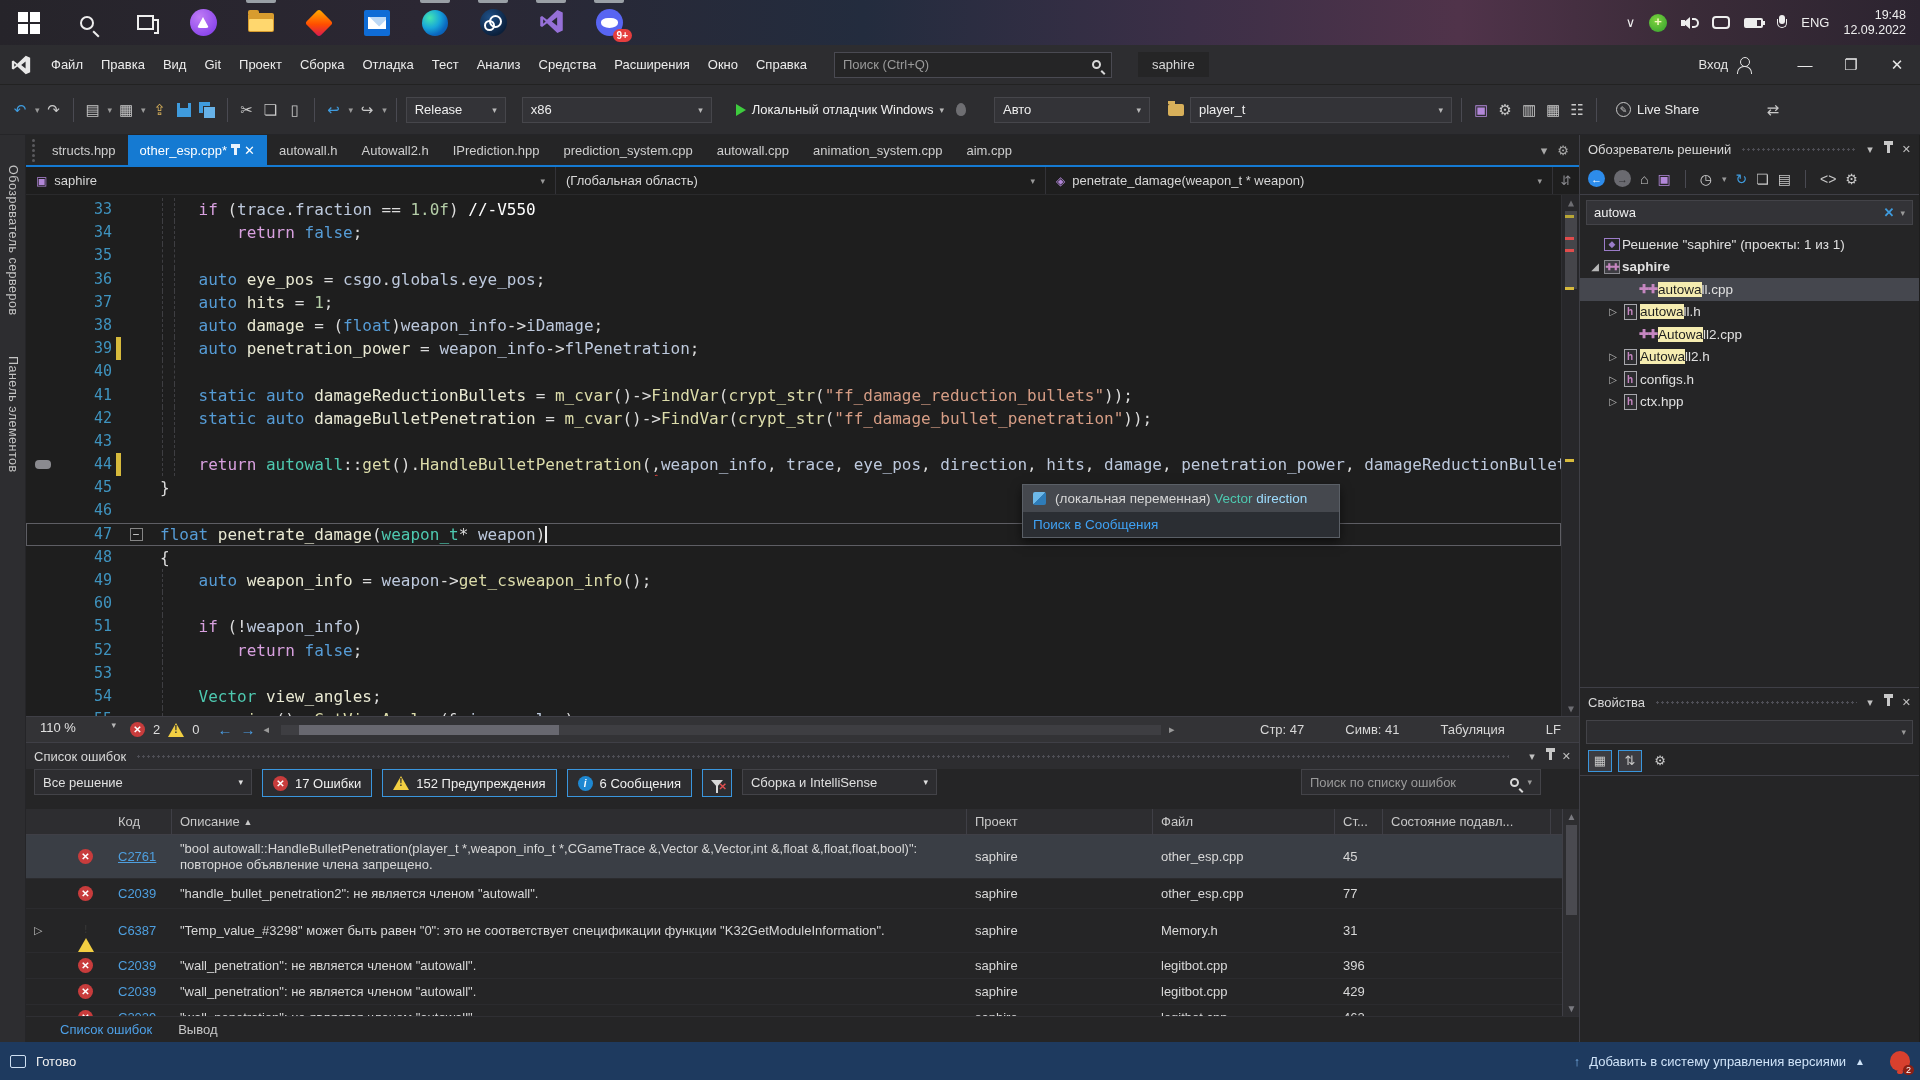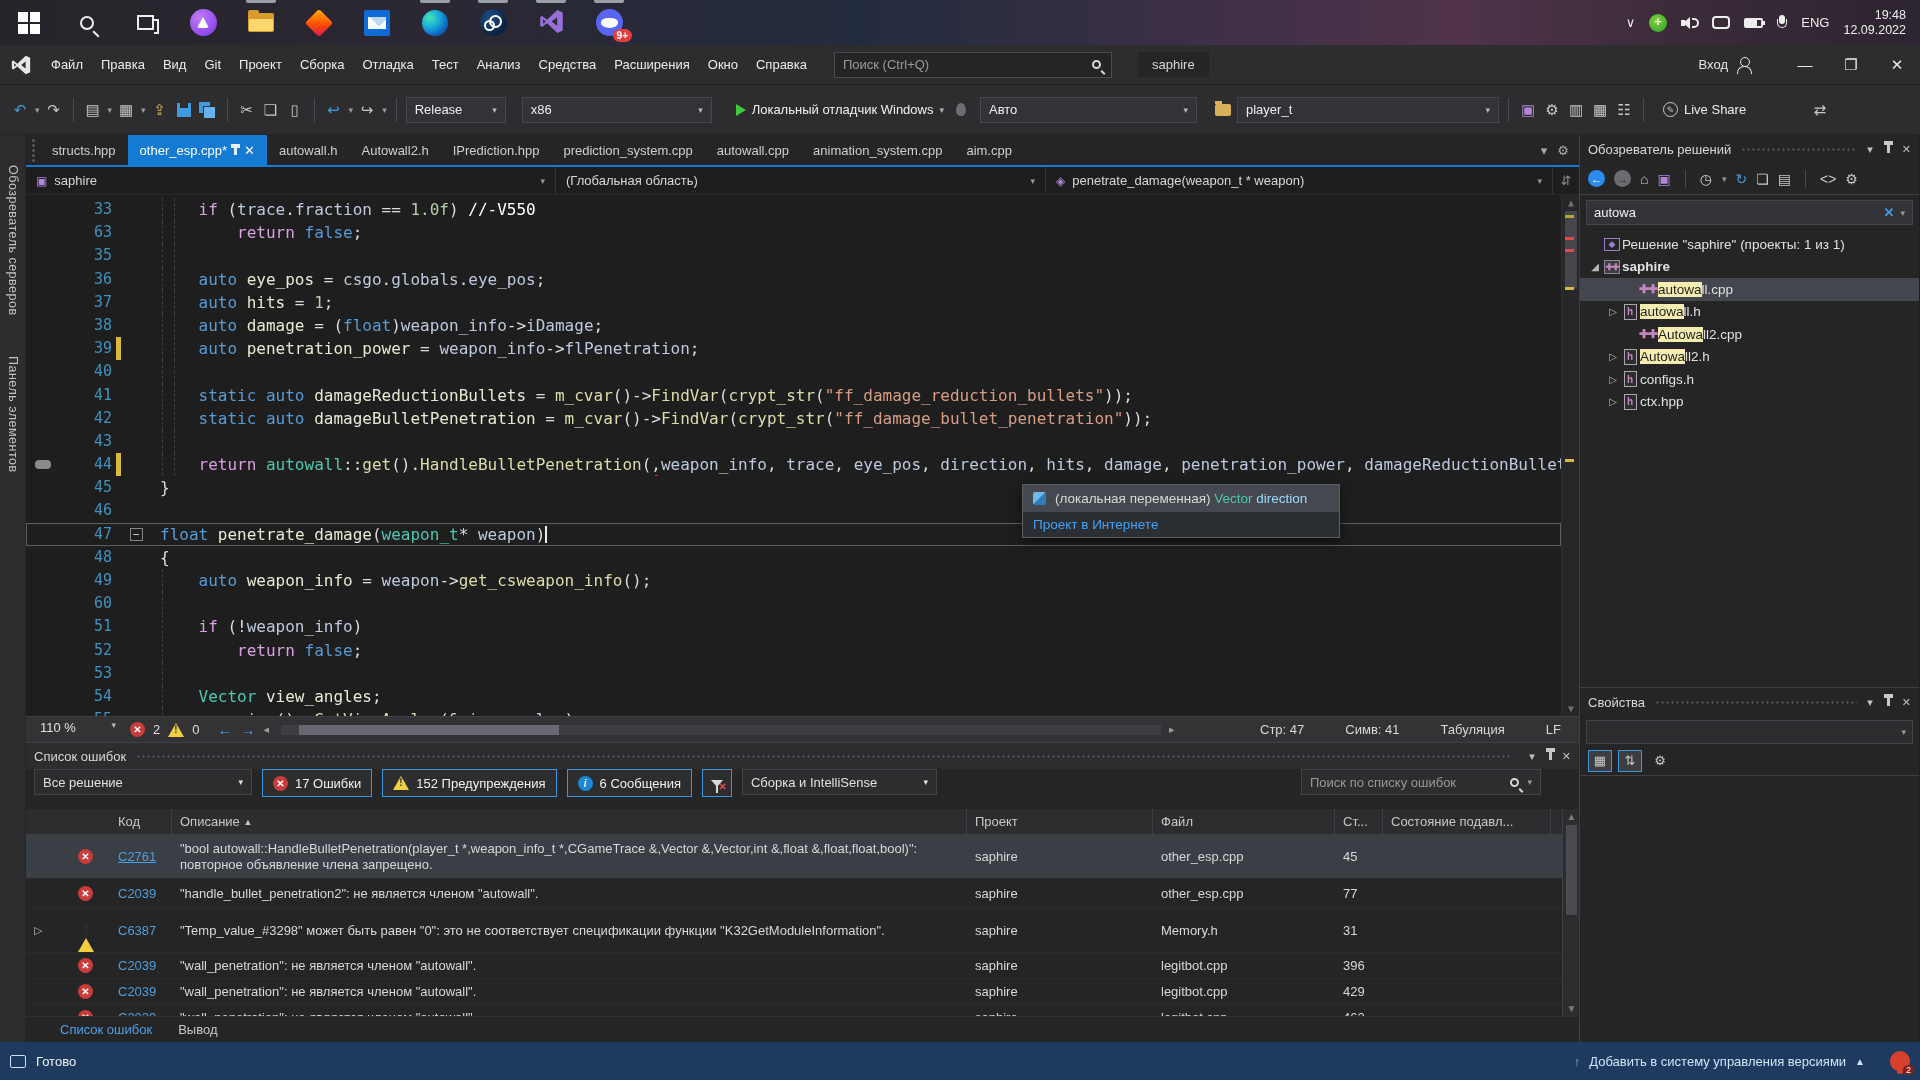"Авто" div.combo { margin-left: 10px -> 24px; width: 217px -> 156px }
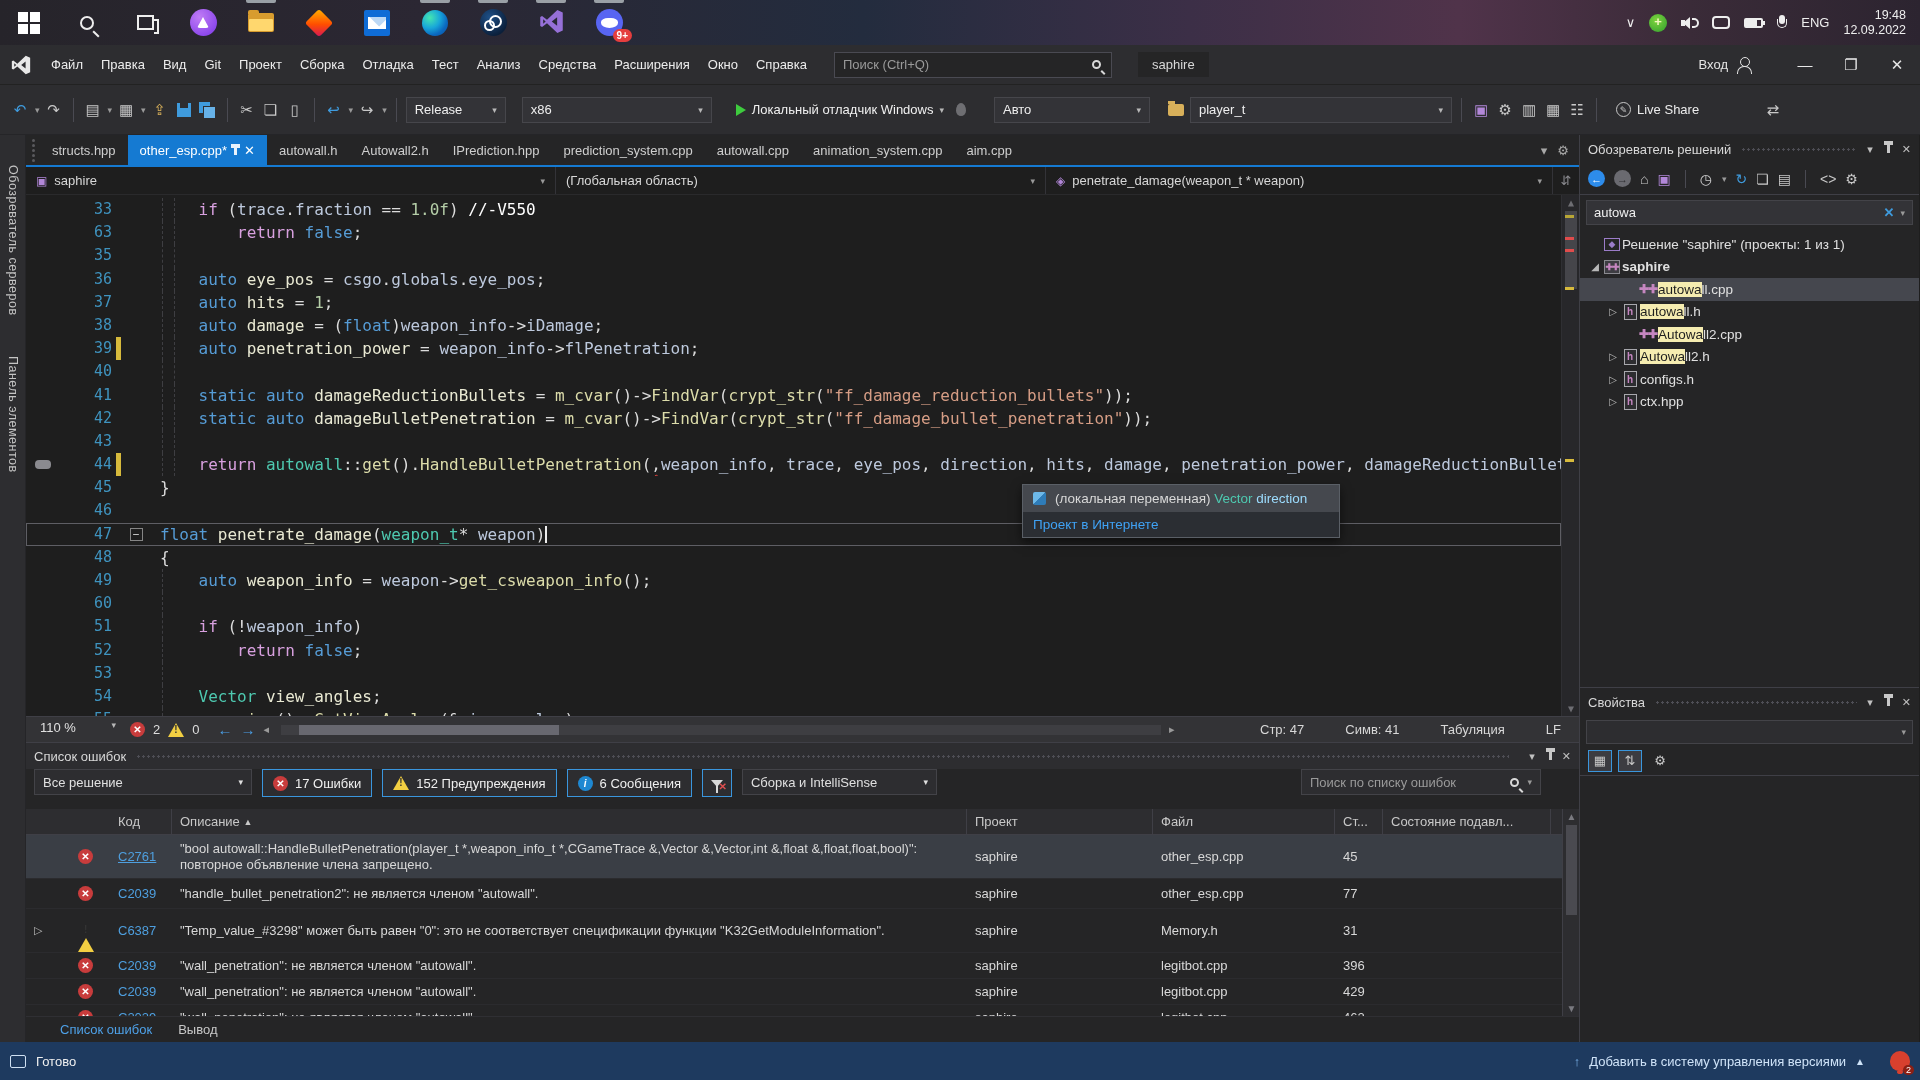"63" span.lnum { text: 63 -> 34 }
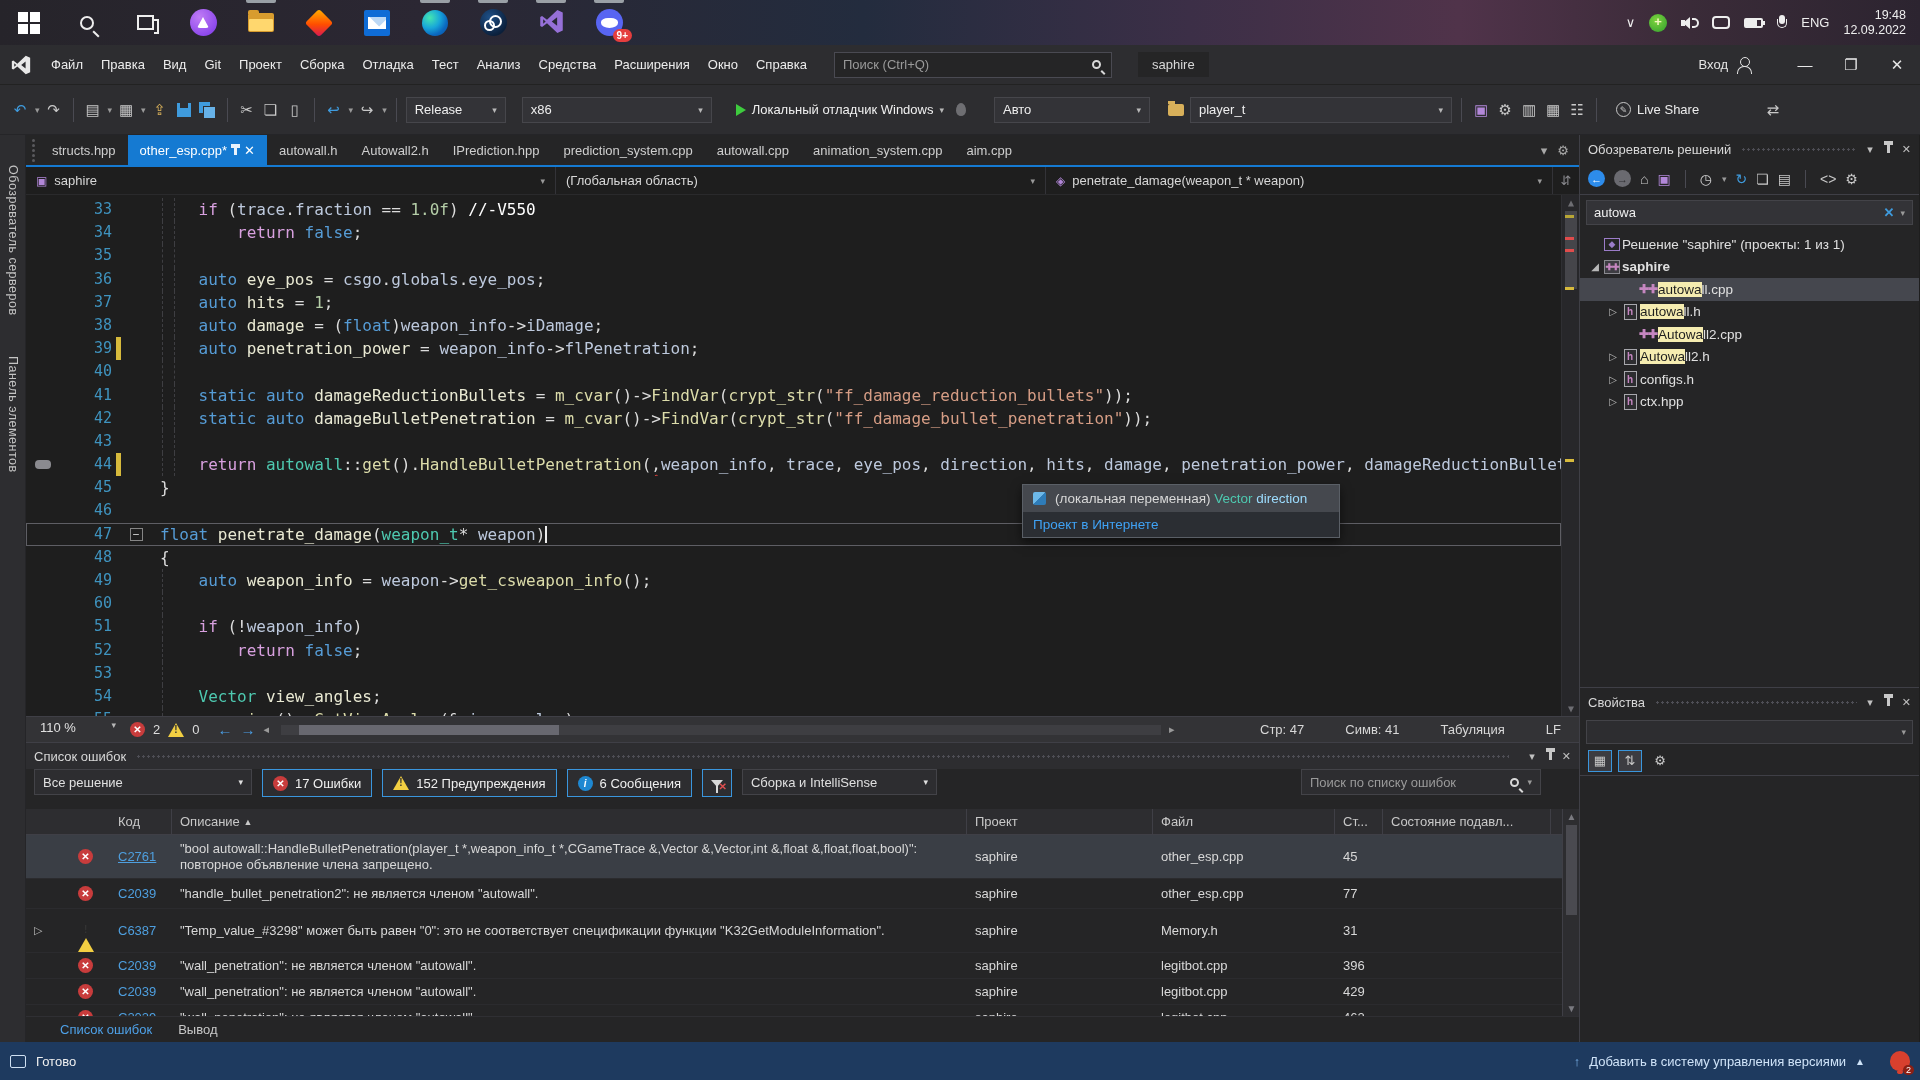"Проект в Интернете" div.tt-r2 { text: Проект в Интернете -> Поиск в Сообщения }
